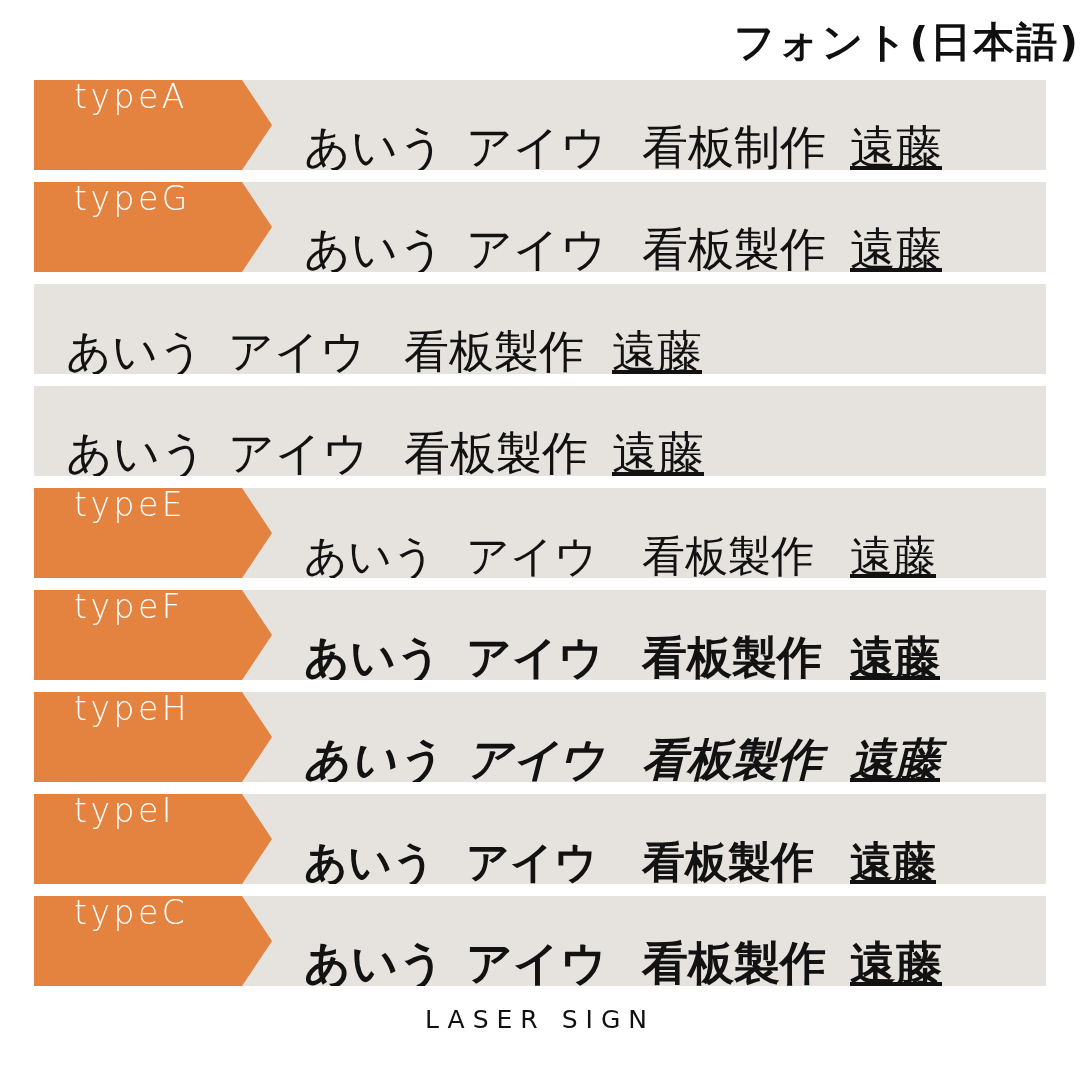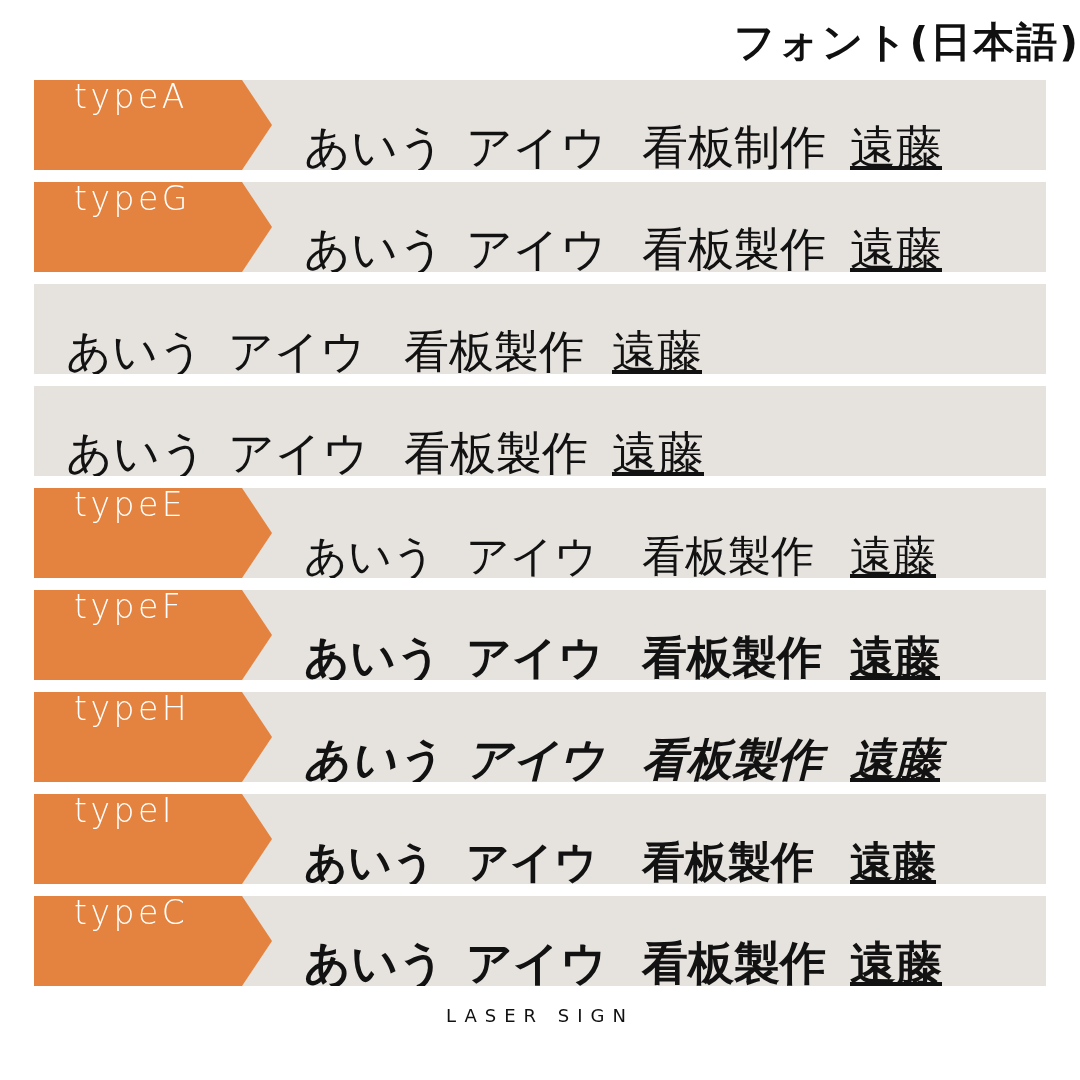"LASER SIGN" .footer { font-size: 18px -> 25px }
